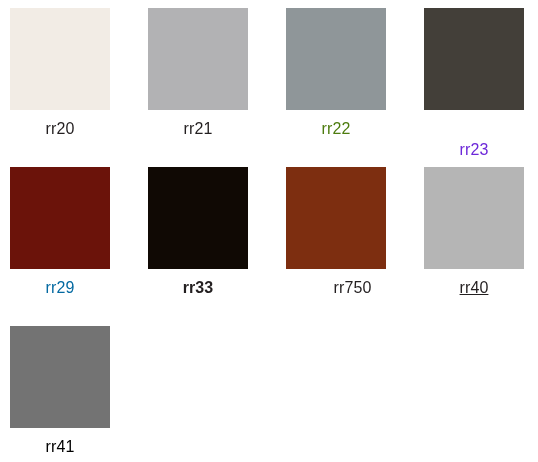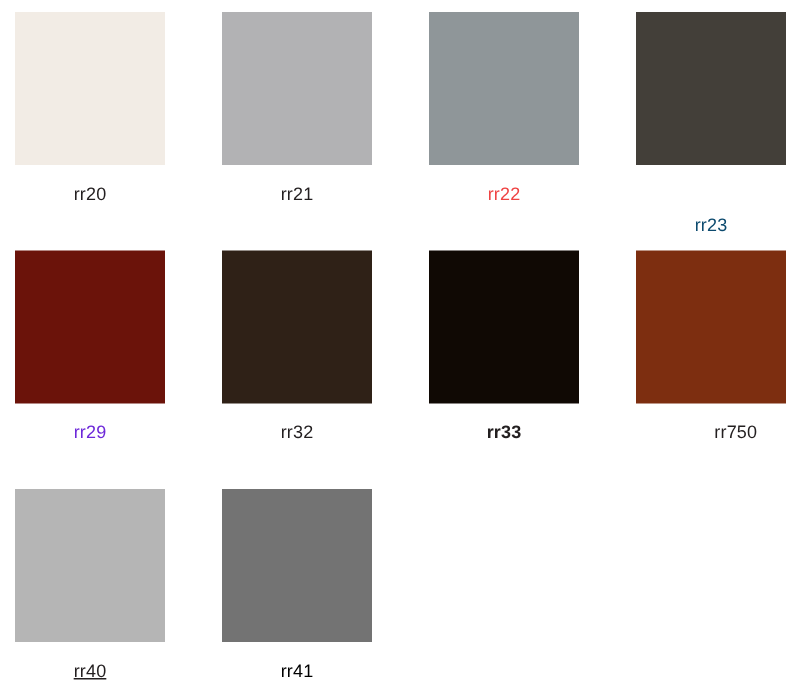"rr20" .swatch-label { font-size: 12px -> 16px }
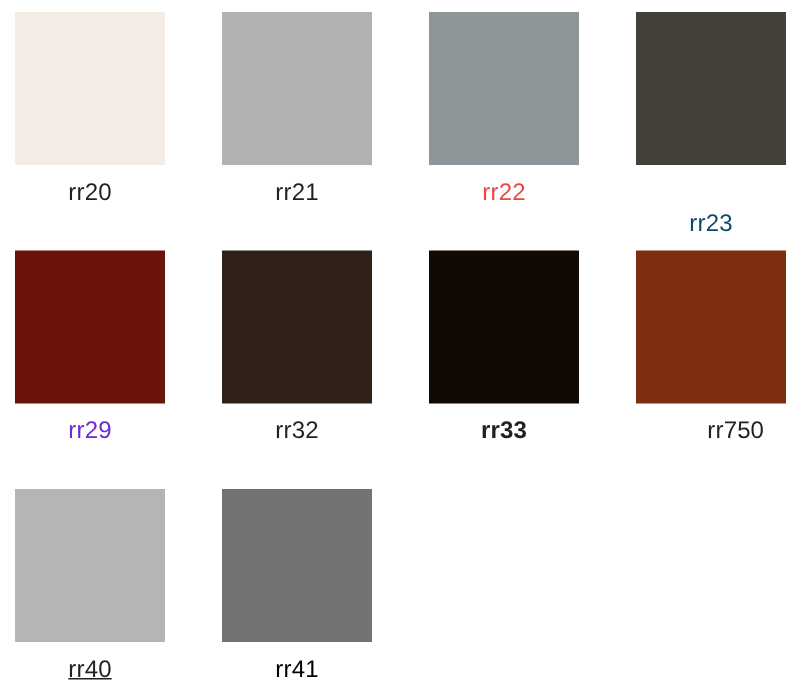"rr22" span.swatch-label { color: #ef4444 -> #4d7c0f }
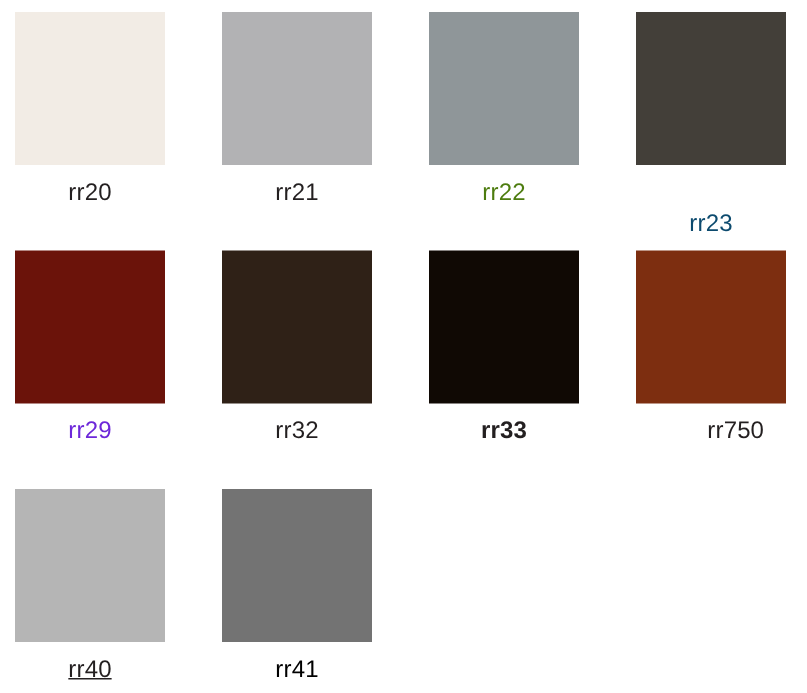"rr23" span.swatch-label { color: #0c4a6e -> #6d28d9 }
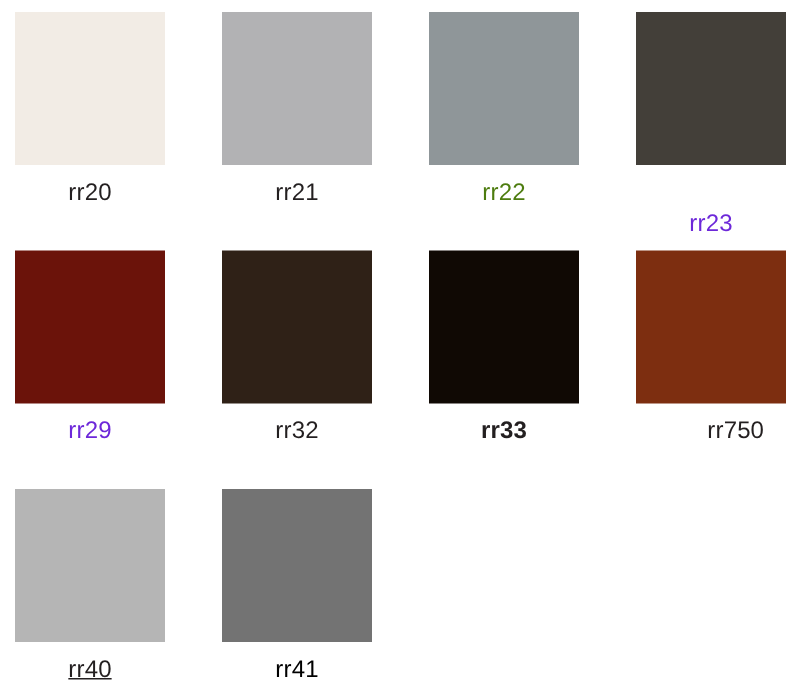"rr29" span.swatch-label { color: #6d28d9 -> #0369a1 }
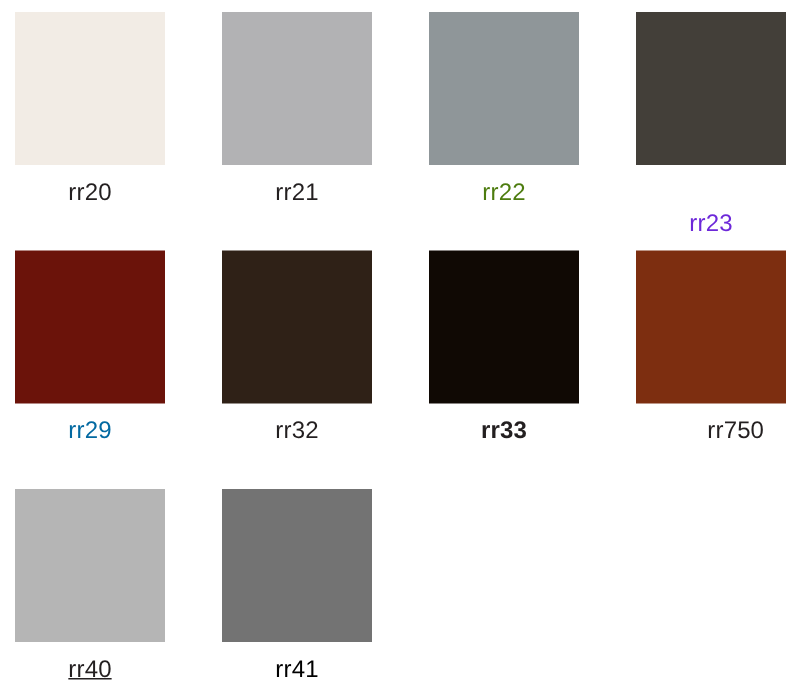"rr32" div.swatch-cell { html: <div> <span></span> <span>rr32</span> </div> -> none }
